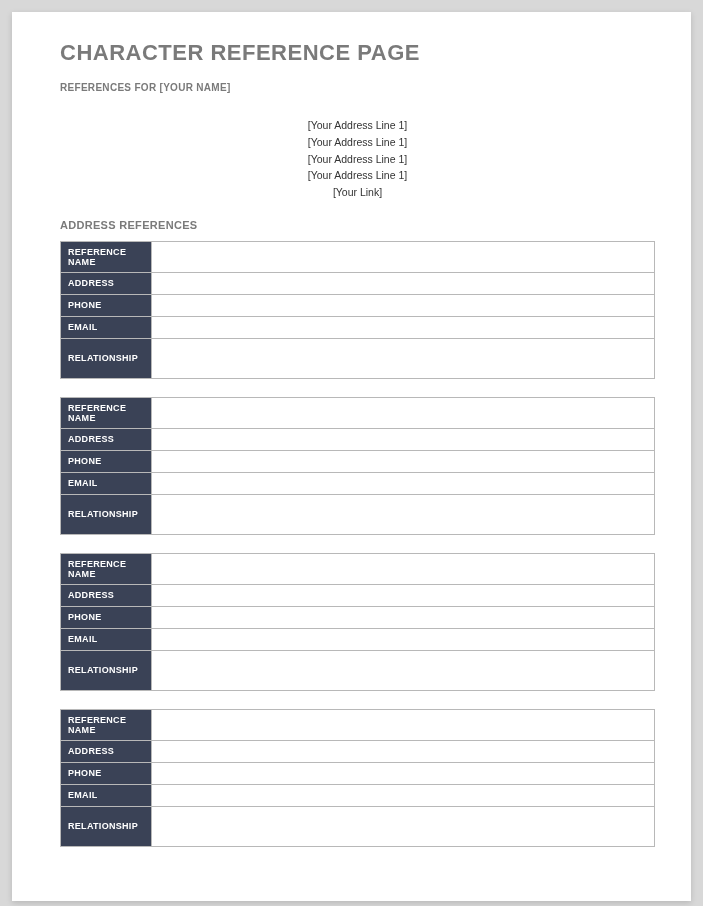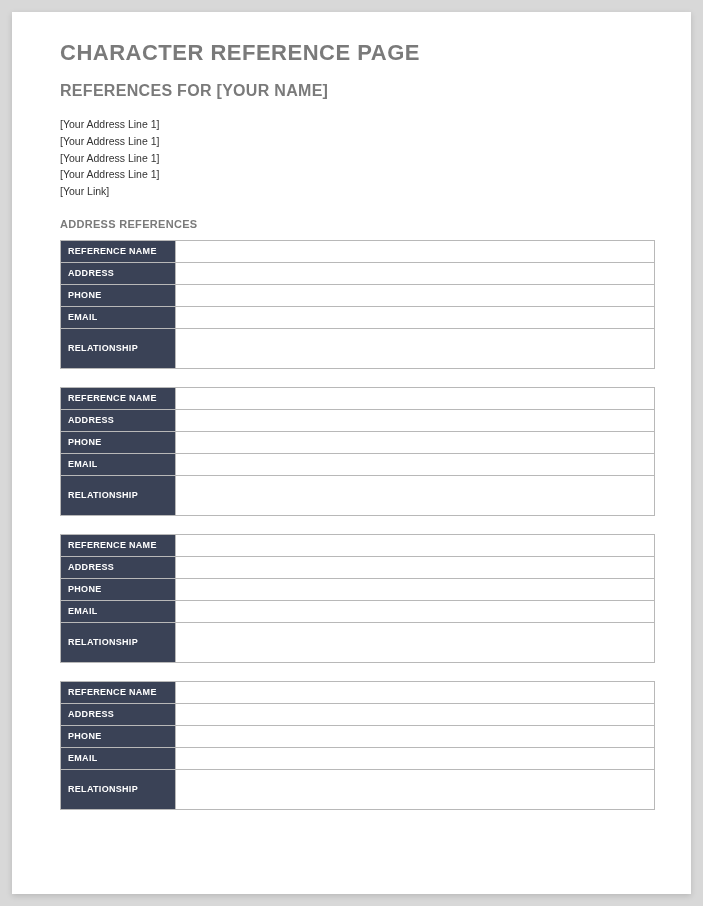"REFERENCES FOR [YOUR NAME]" .section-header { font-size: 16px -> 10px; margin-bottom: 16px -> 24px }
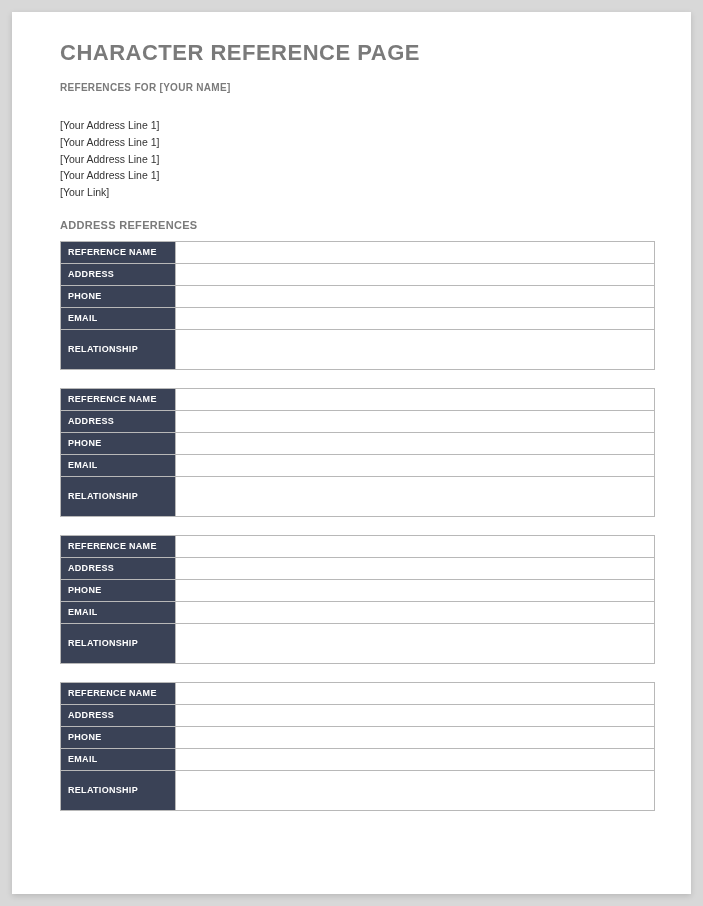"[Your Address Line 1]" .info-block { text-align: none -> center }
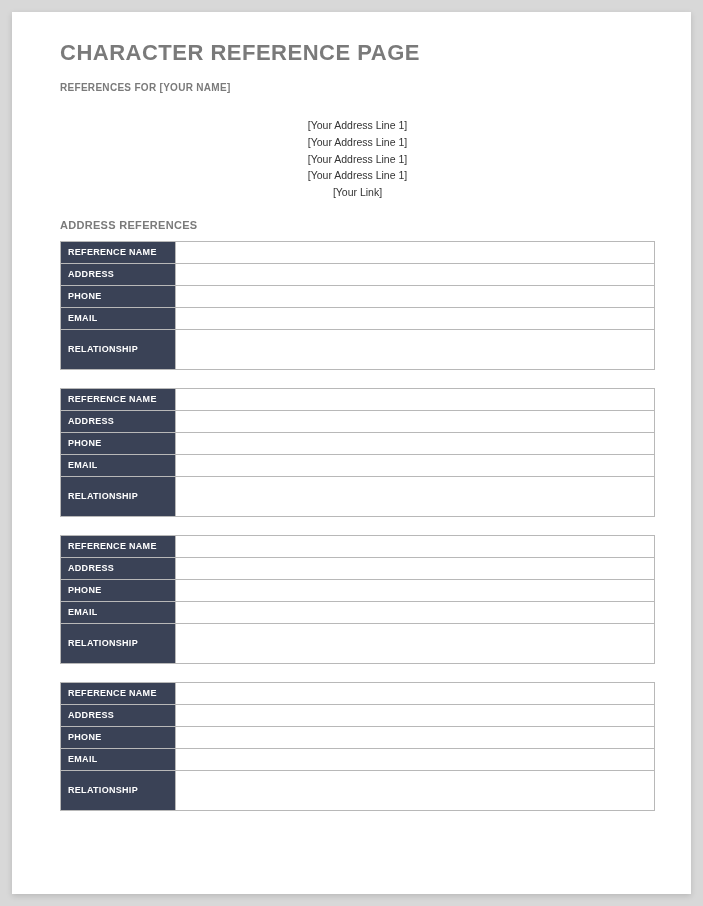"REFERENCE NAME" .ref-label { width: 115px -> 91px }
